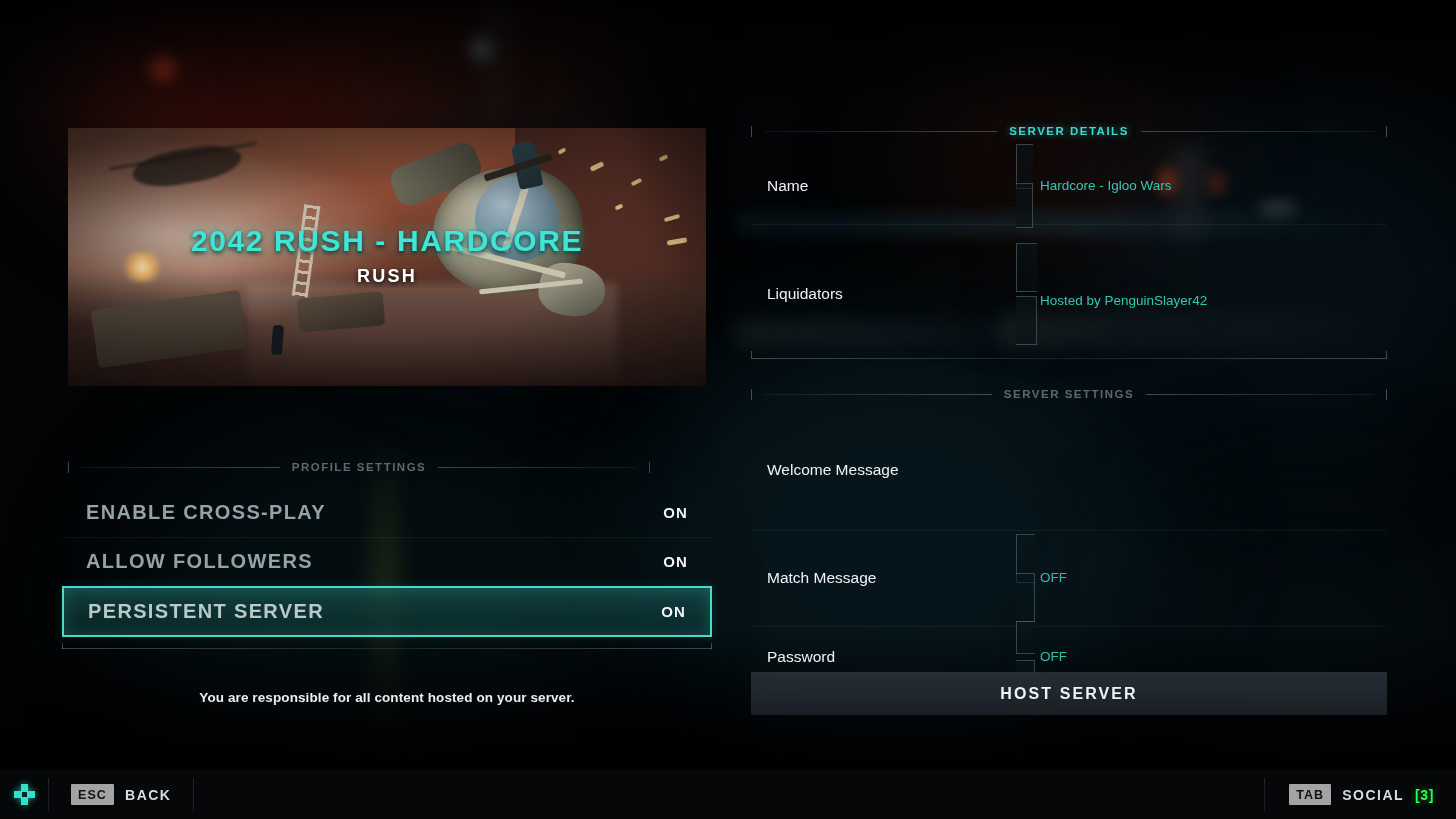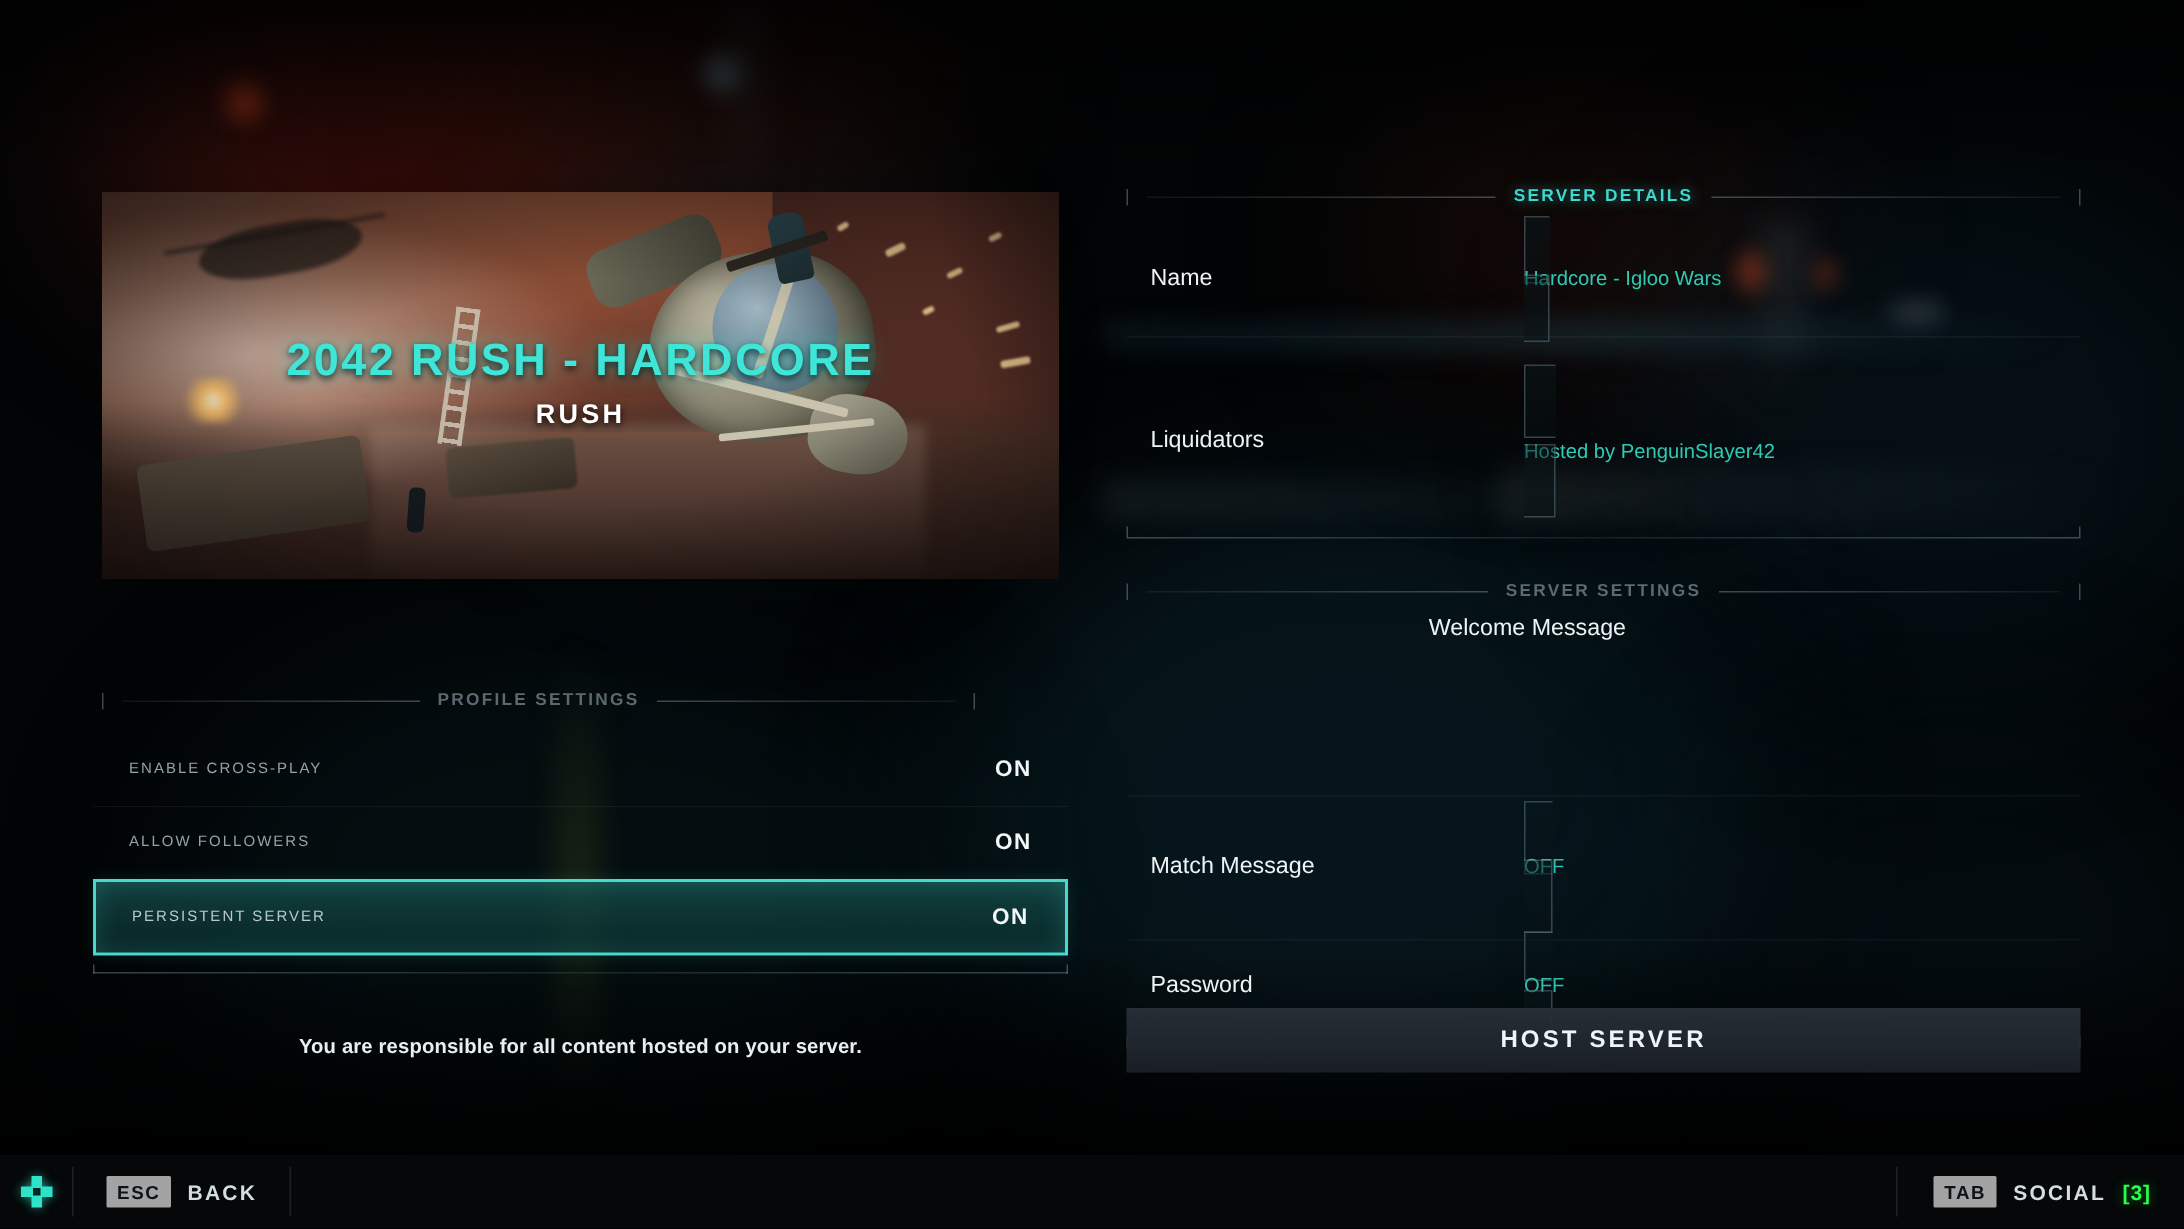"Hardcore - Igloo Wars" .inputbox .ph { padding-left: none -> 24px }
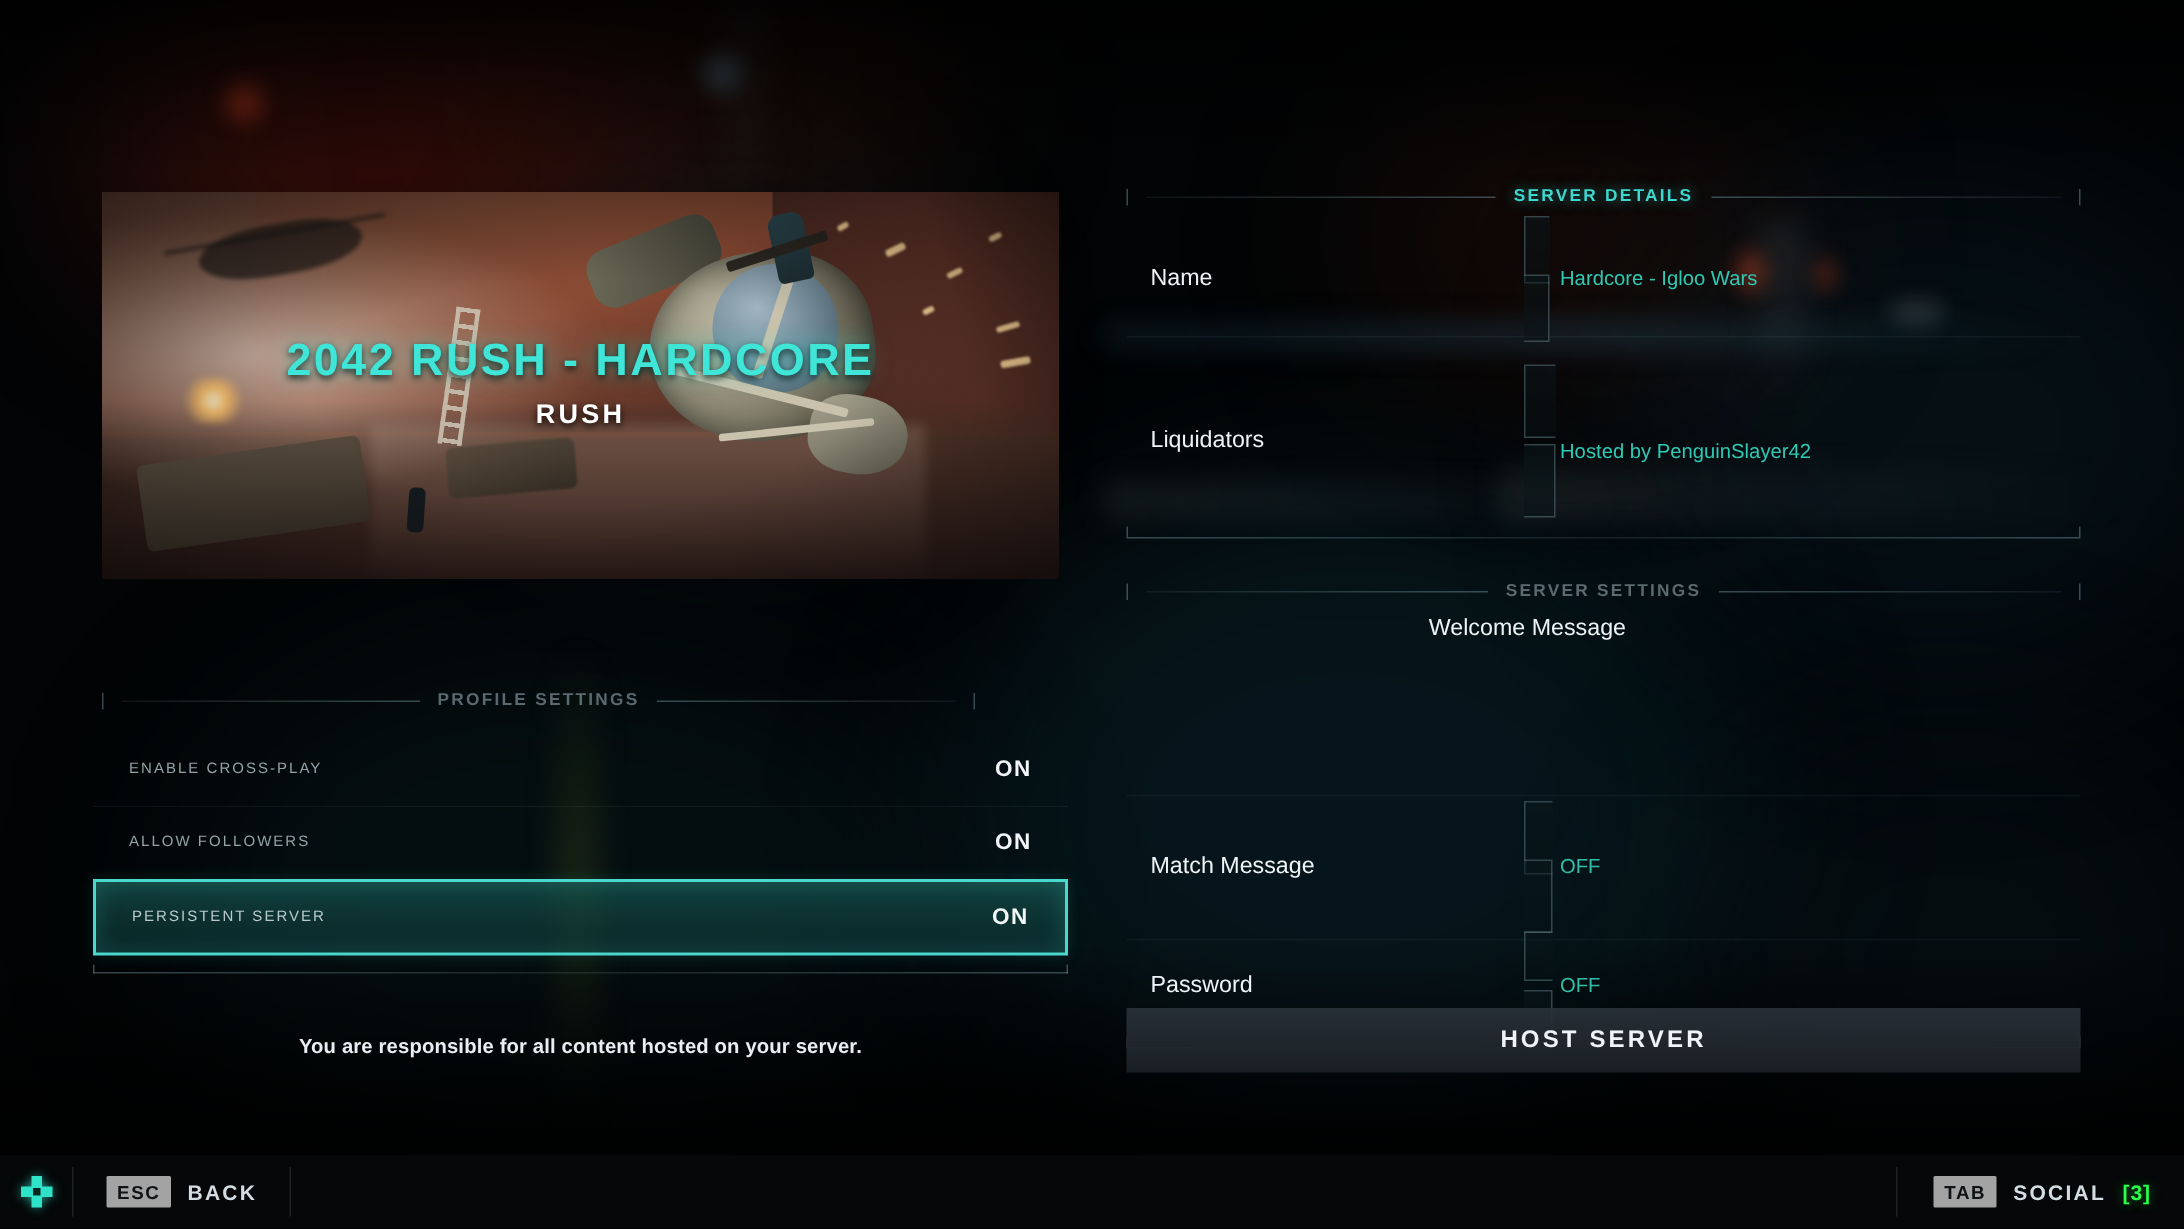"Welcome Message" #row-welcome { flex-direction: column -> none }
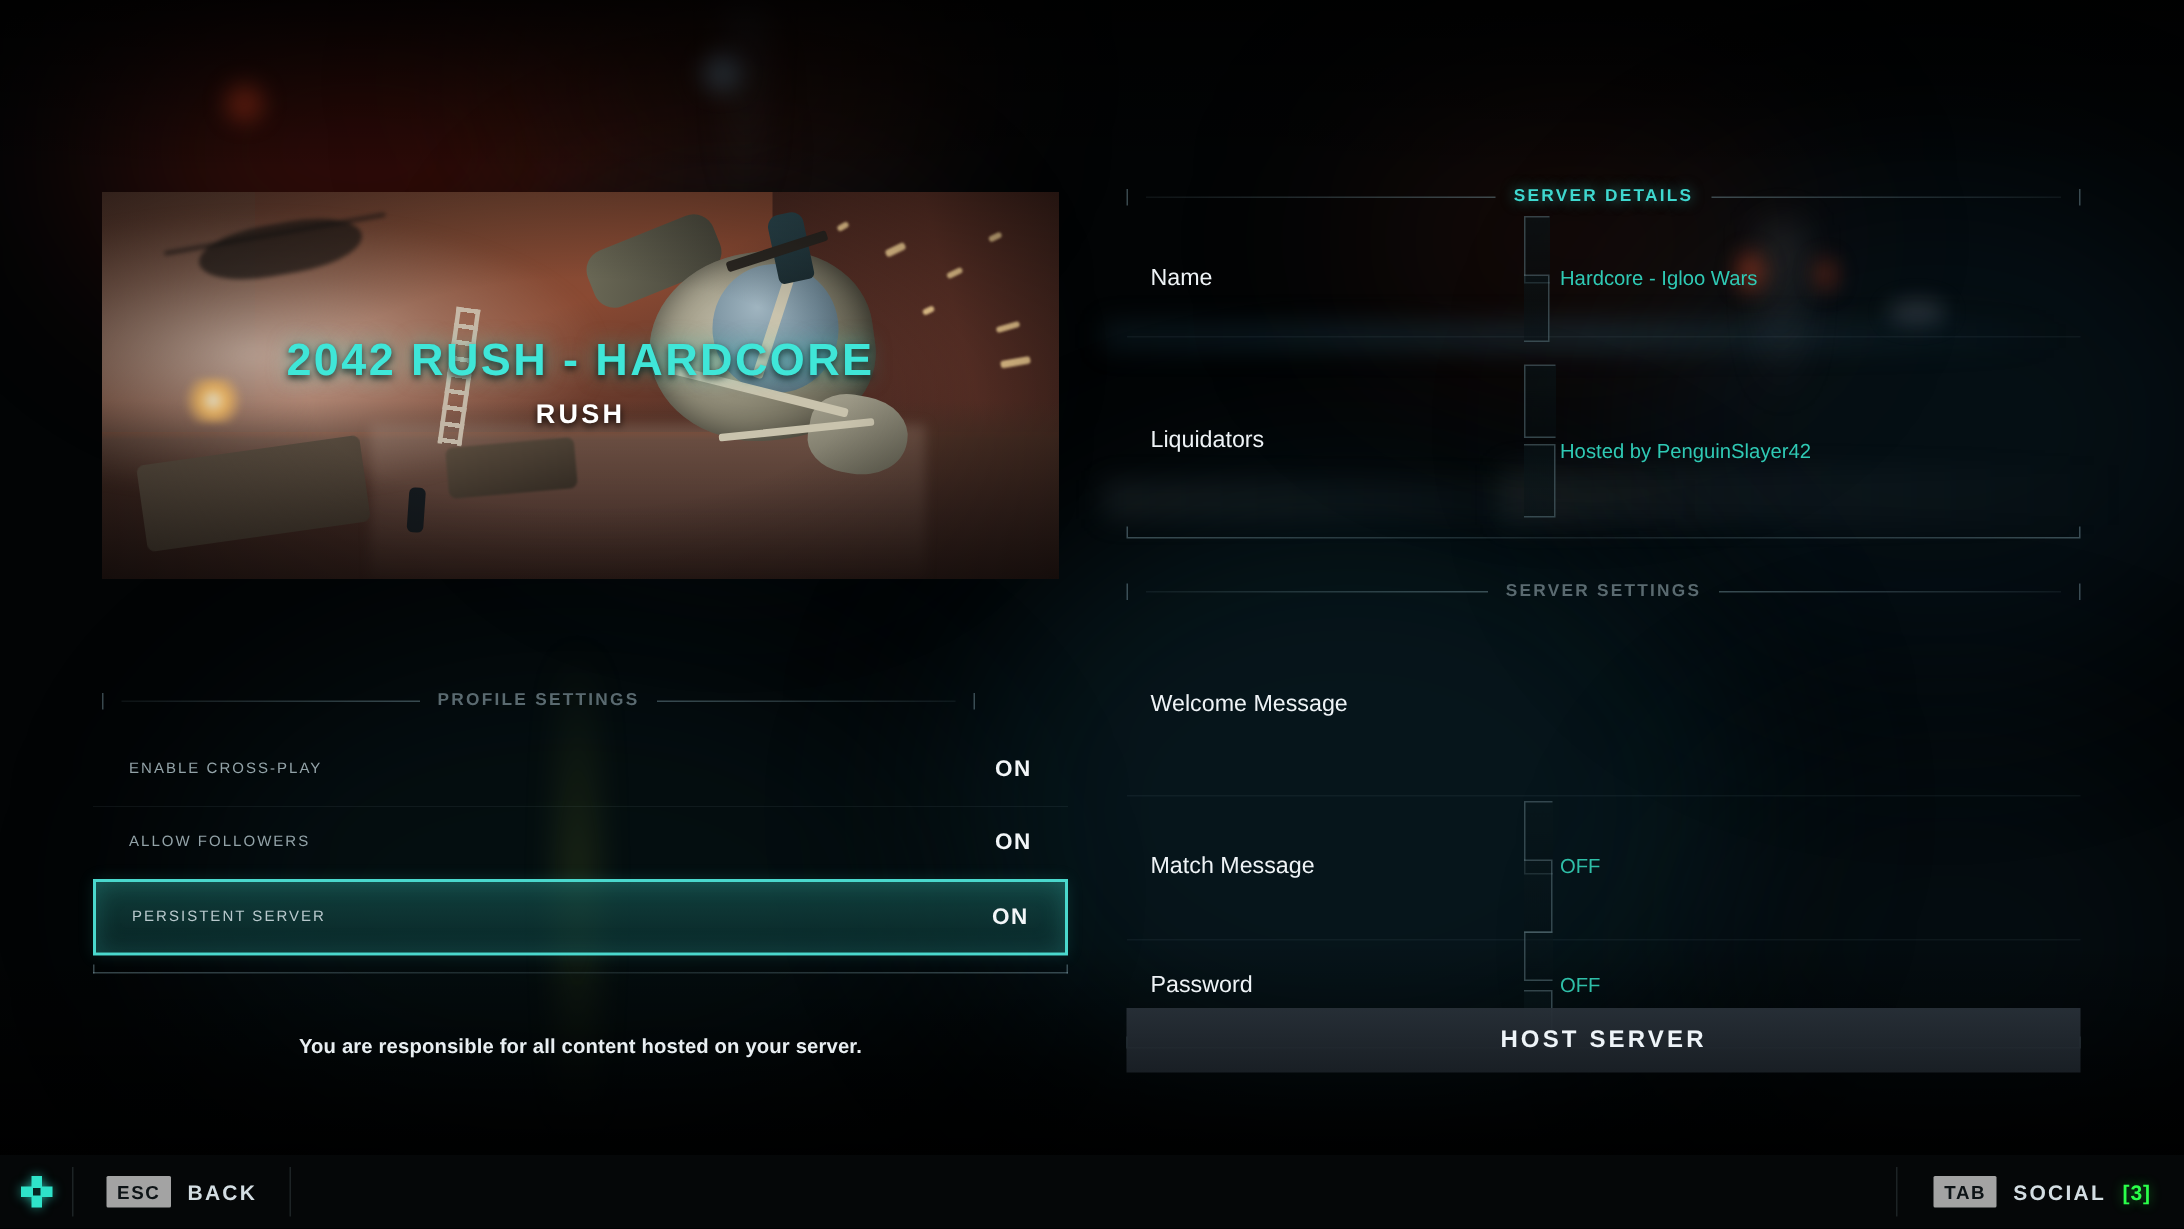"ENABLE CROSS-PLAY" .prow-label { font-size: 10px -> 20px; font-weight: 400 -> 700 }
